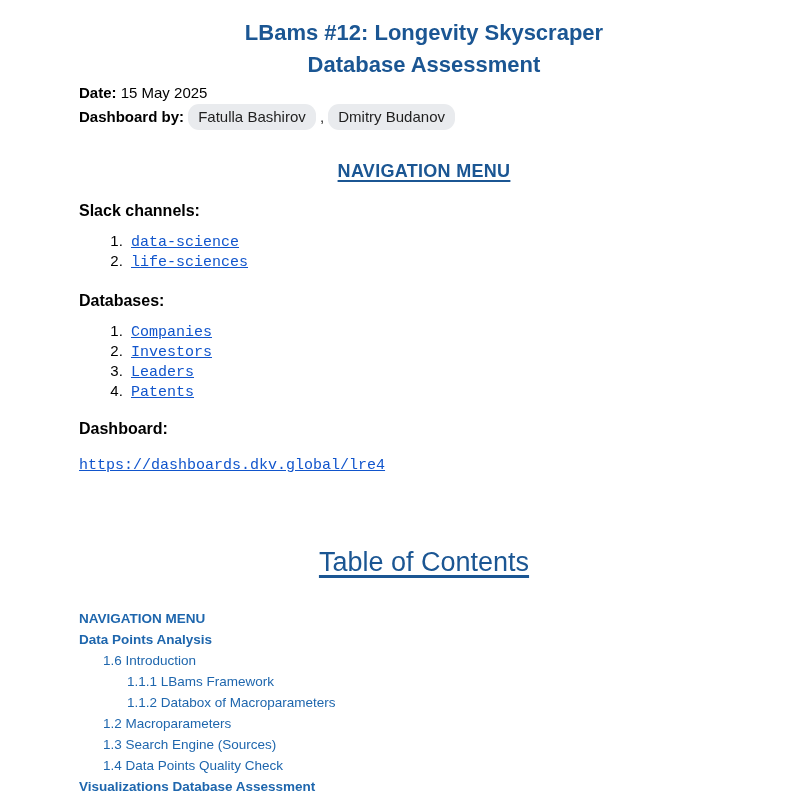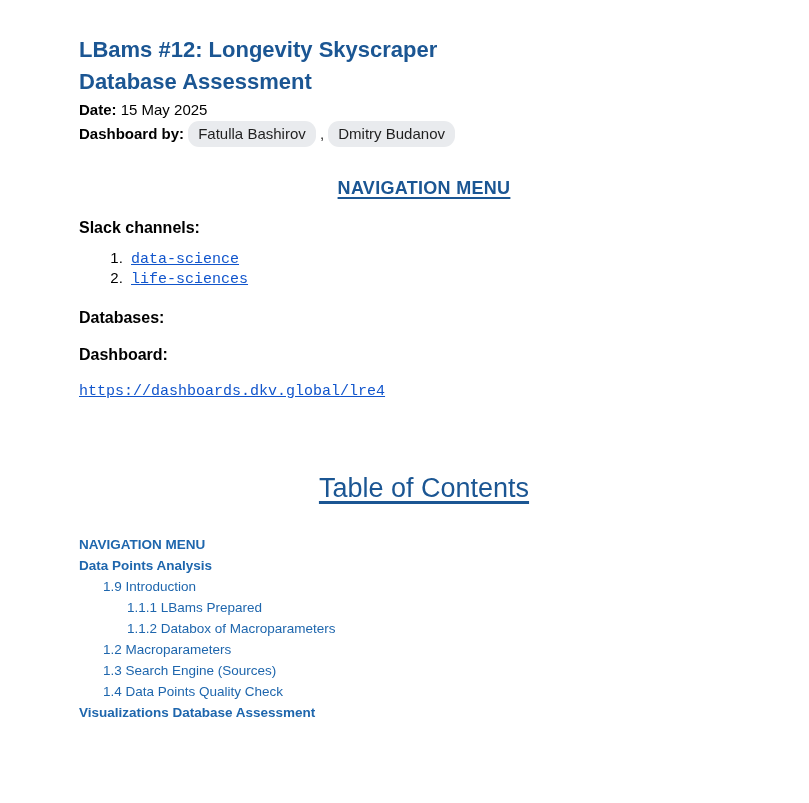"LBams #12: Longevity Skyscraper" .doc-title { margin-top: 34px -> 17px; text-align: left -> center }
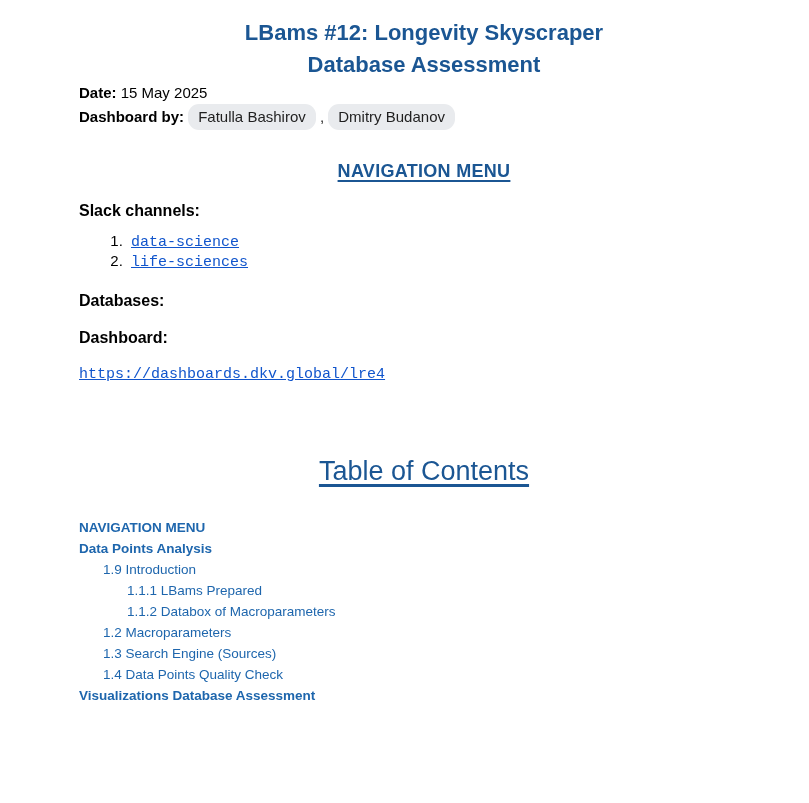"Companies" ol.link-list { html: none -> <ol> <li><a>Companies</a></li> <li><a>Investors</a></li> <li><a>Leaders</a></li> <li><a>Patents</a></li> </ol> }
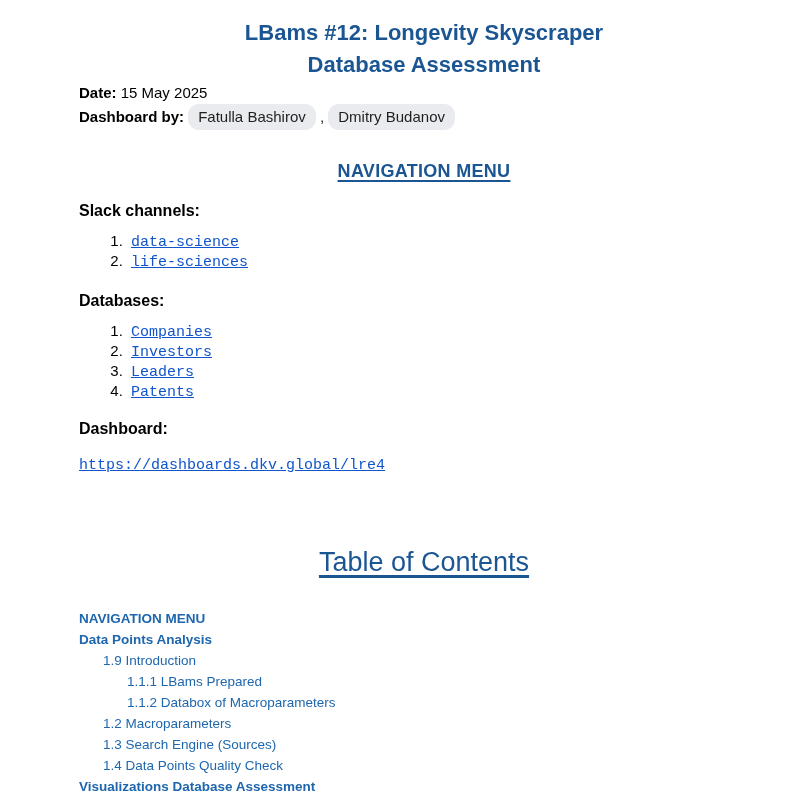"1.9 Introduction" a { text: 1.9 -> 1.6 }
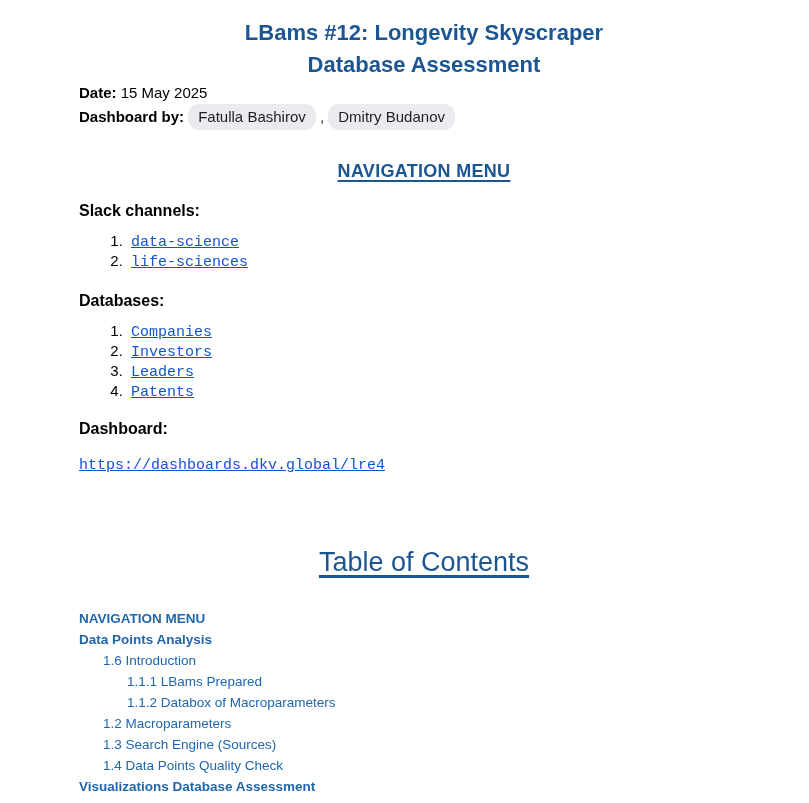"1.1.1 LBams Prepared" a { text: Prepared -> Framework }
